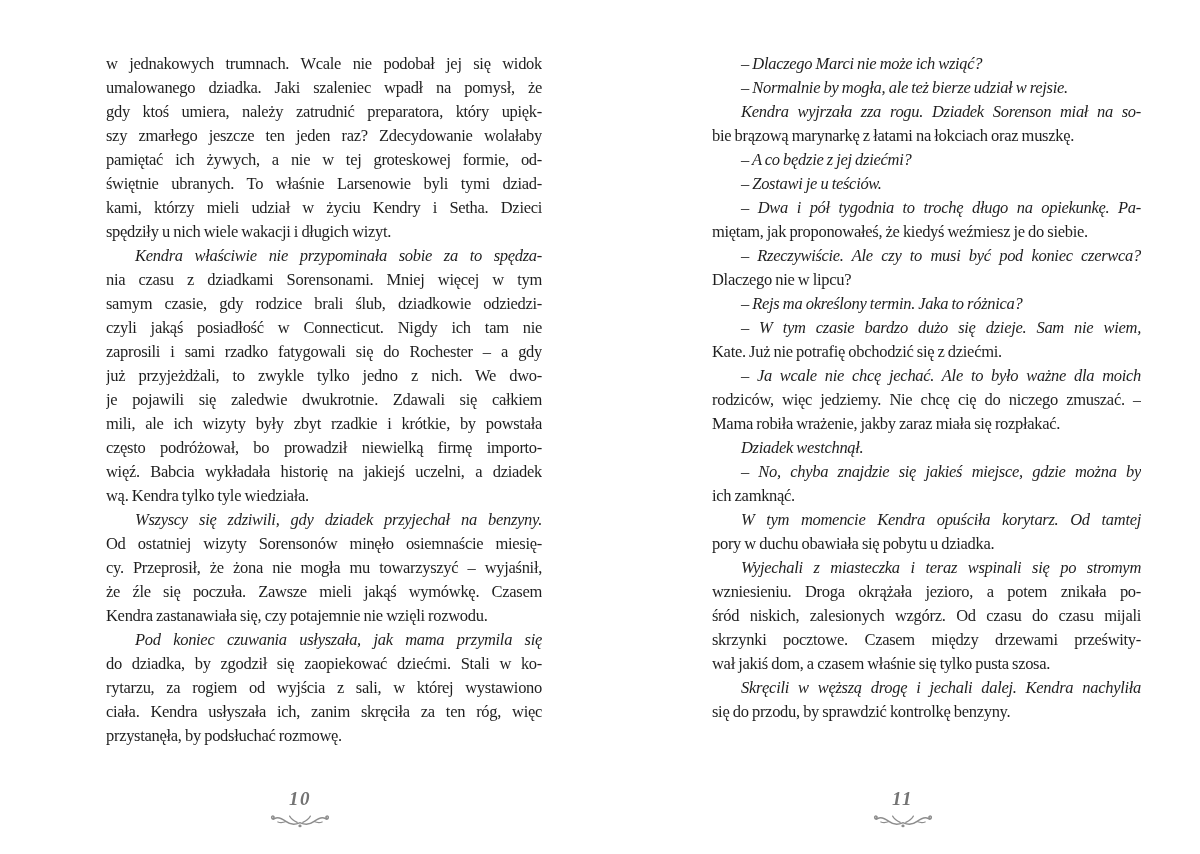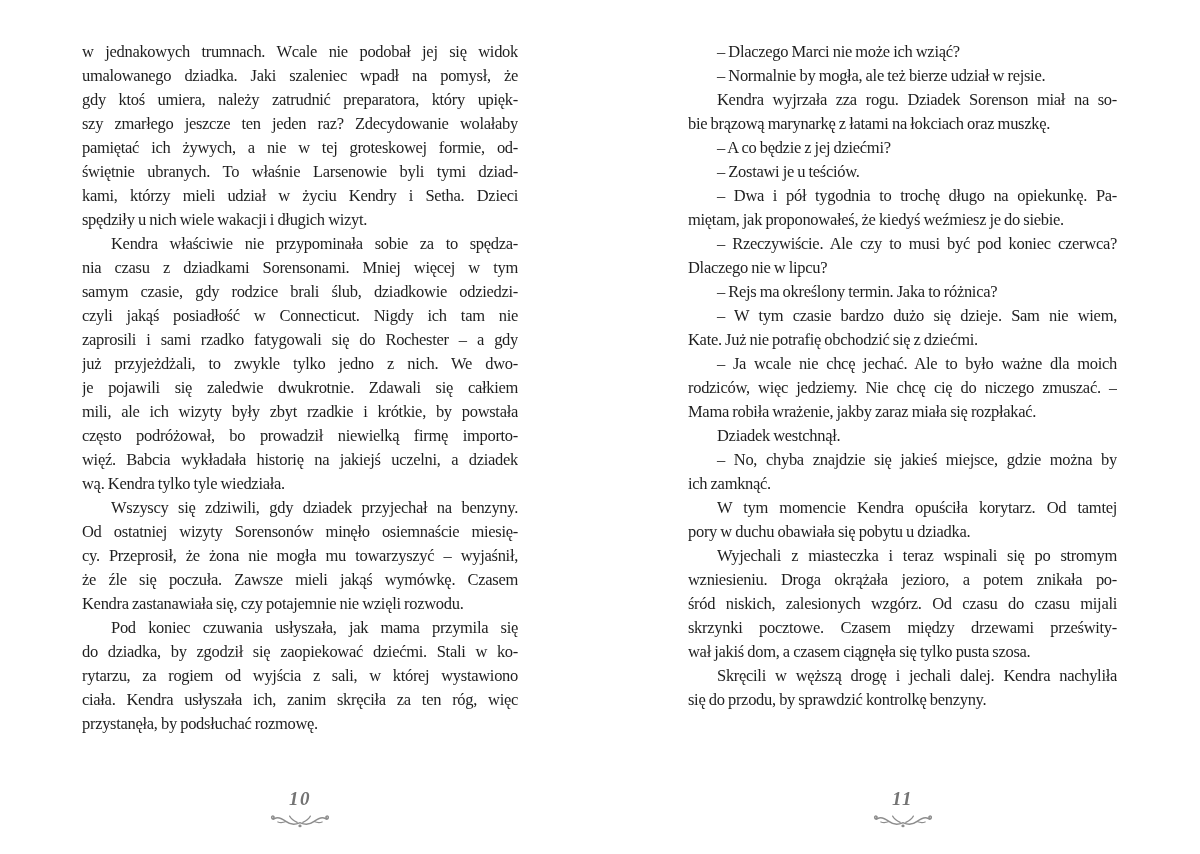"w jednakowych trumnach. Wcale nie" .page { margin-left: none -> 24px; top: 40px -> 52px }
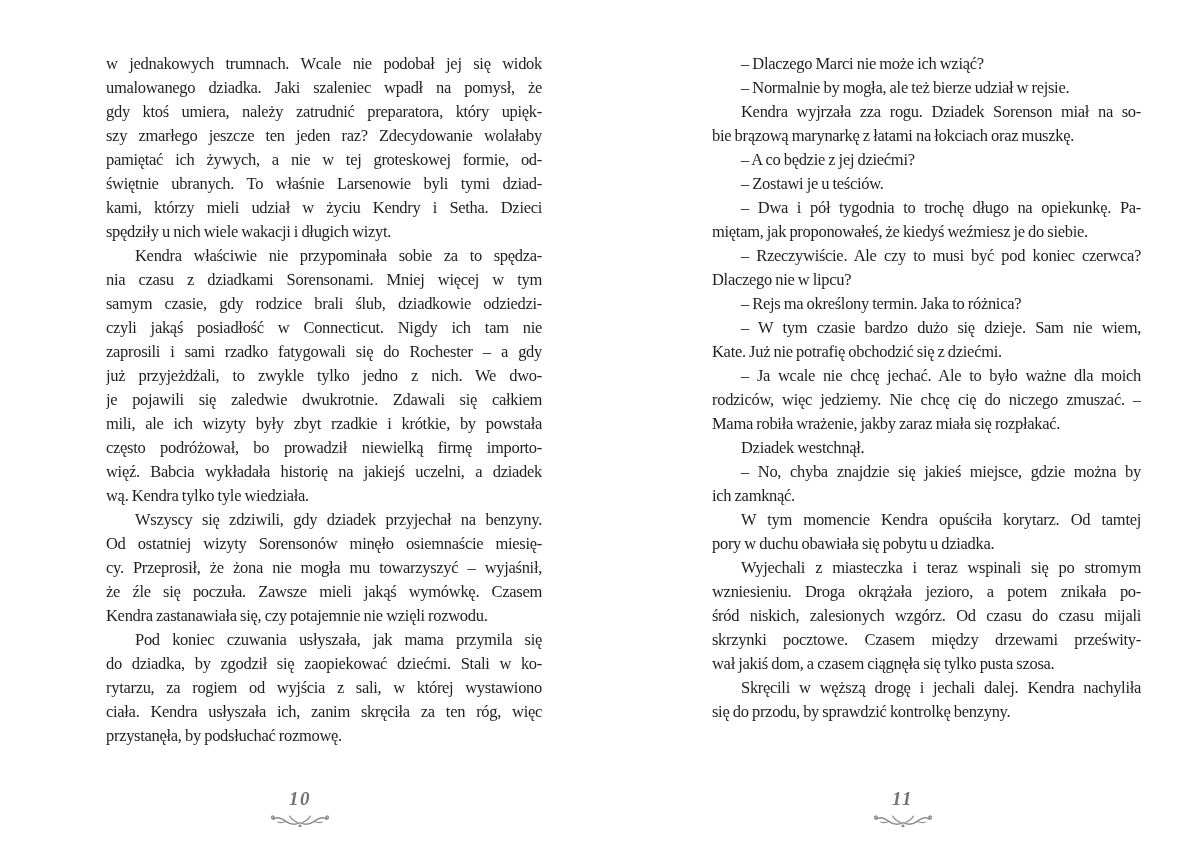"– Dlaczego Marci nie może" .line.indent { font-style: none -> italic }
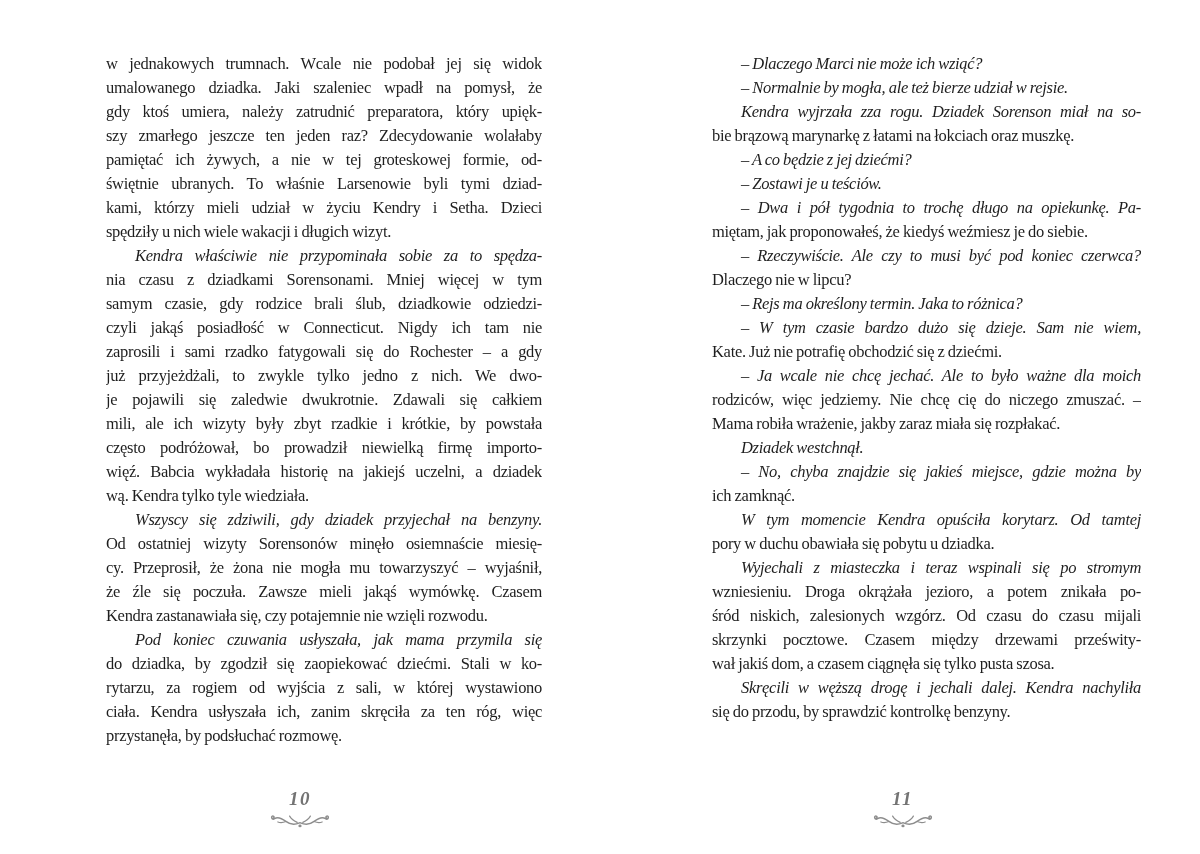"wał jakiś dom, a czasem" div.line { text: ciągnęła -> właśnie }
